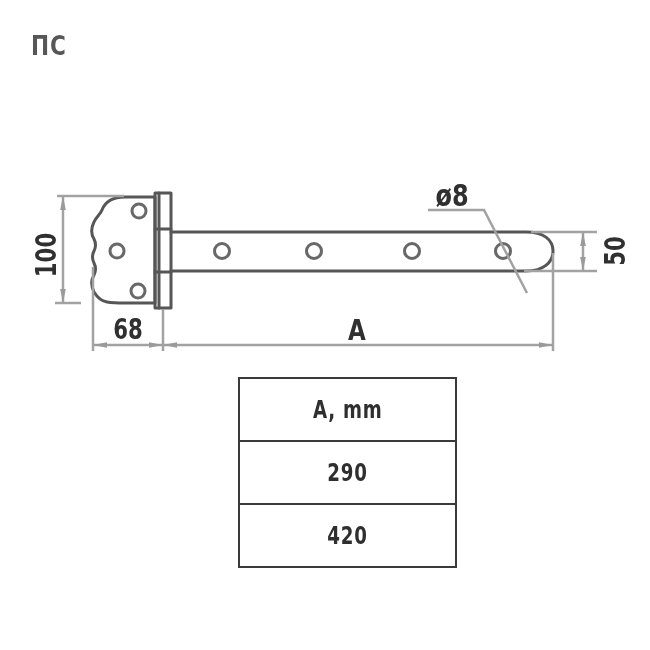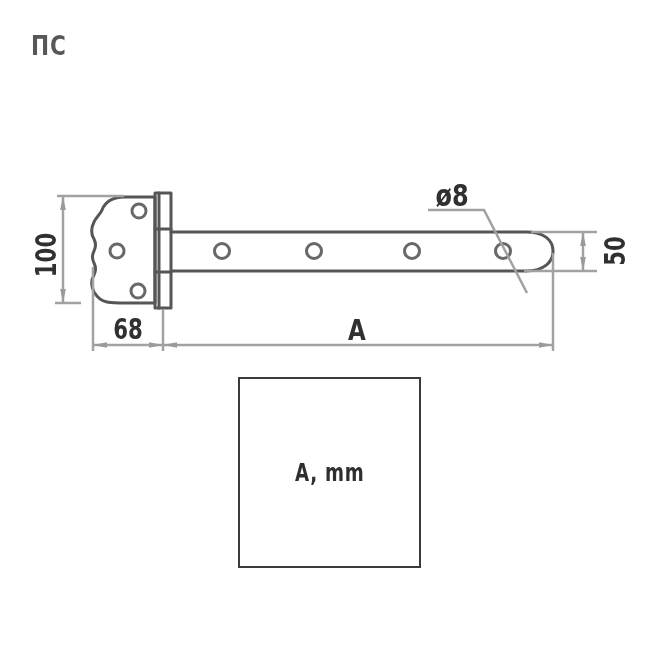"A, mm" .spec-table { width: 183px -> 219px }
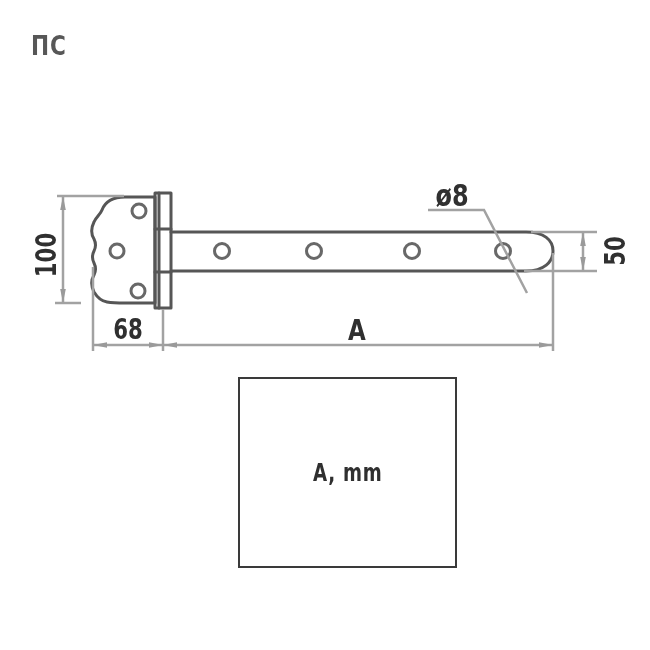"290" tr { html: none -> <tr> <td><span>290</span></td> </tr> }
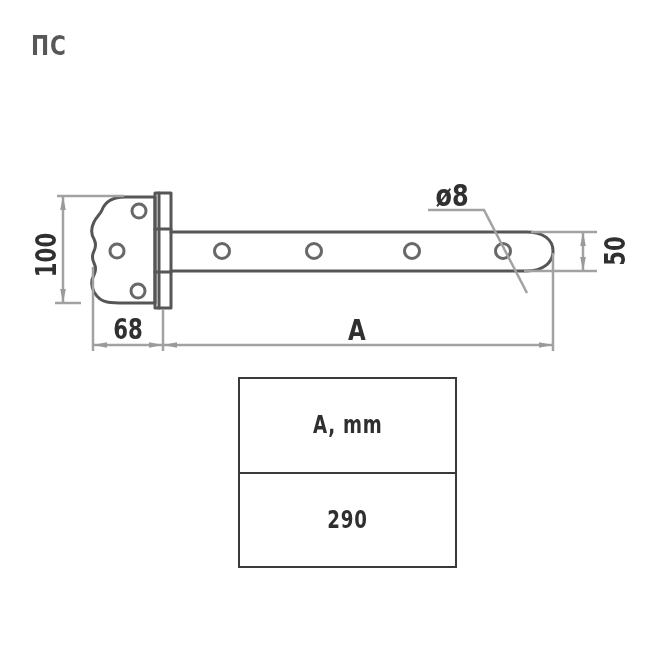"420" tr { html: none -> <tr> <td><span>420</span></td> </tr> }
